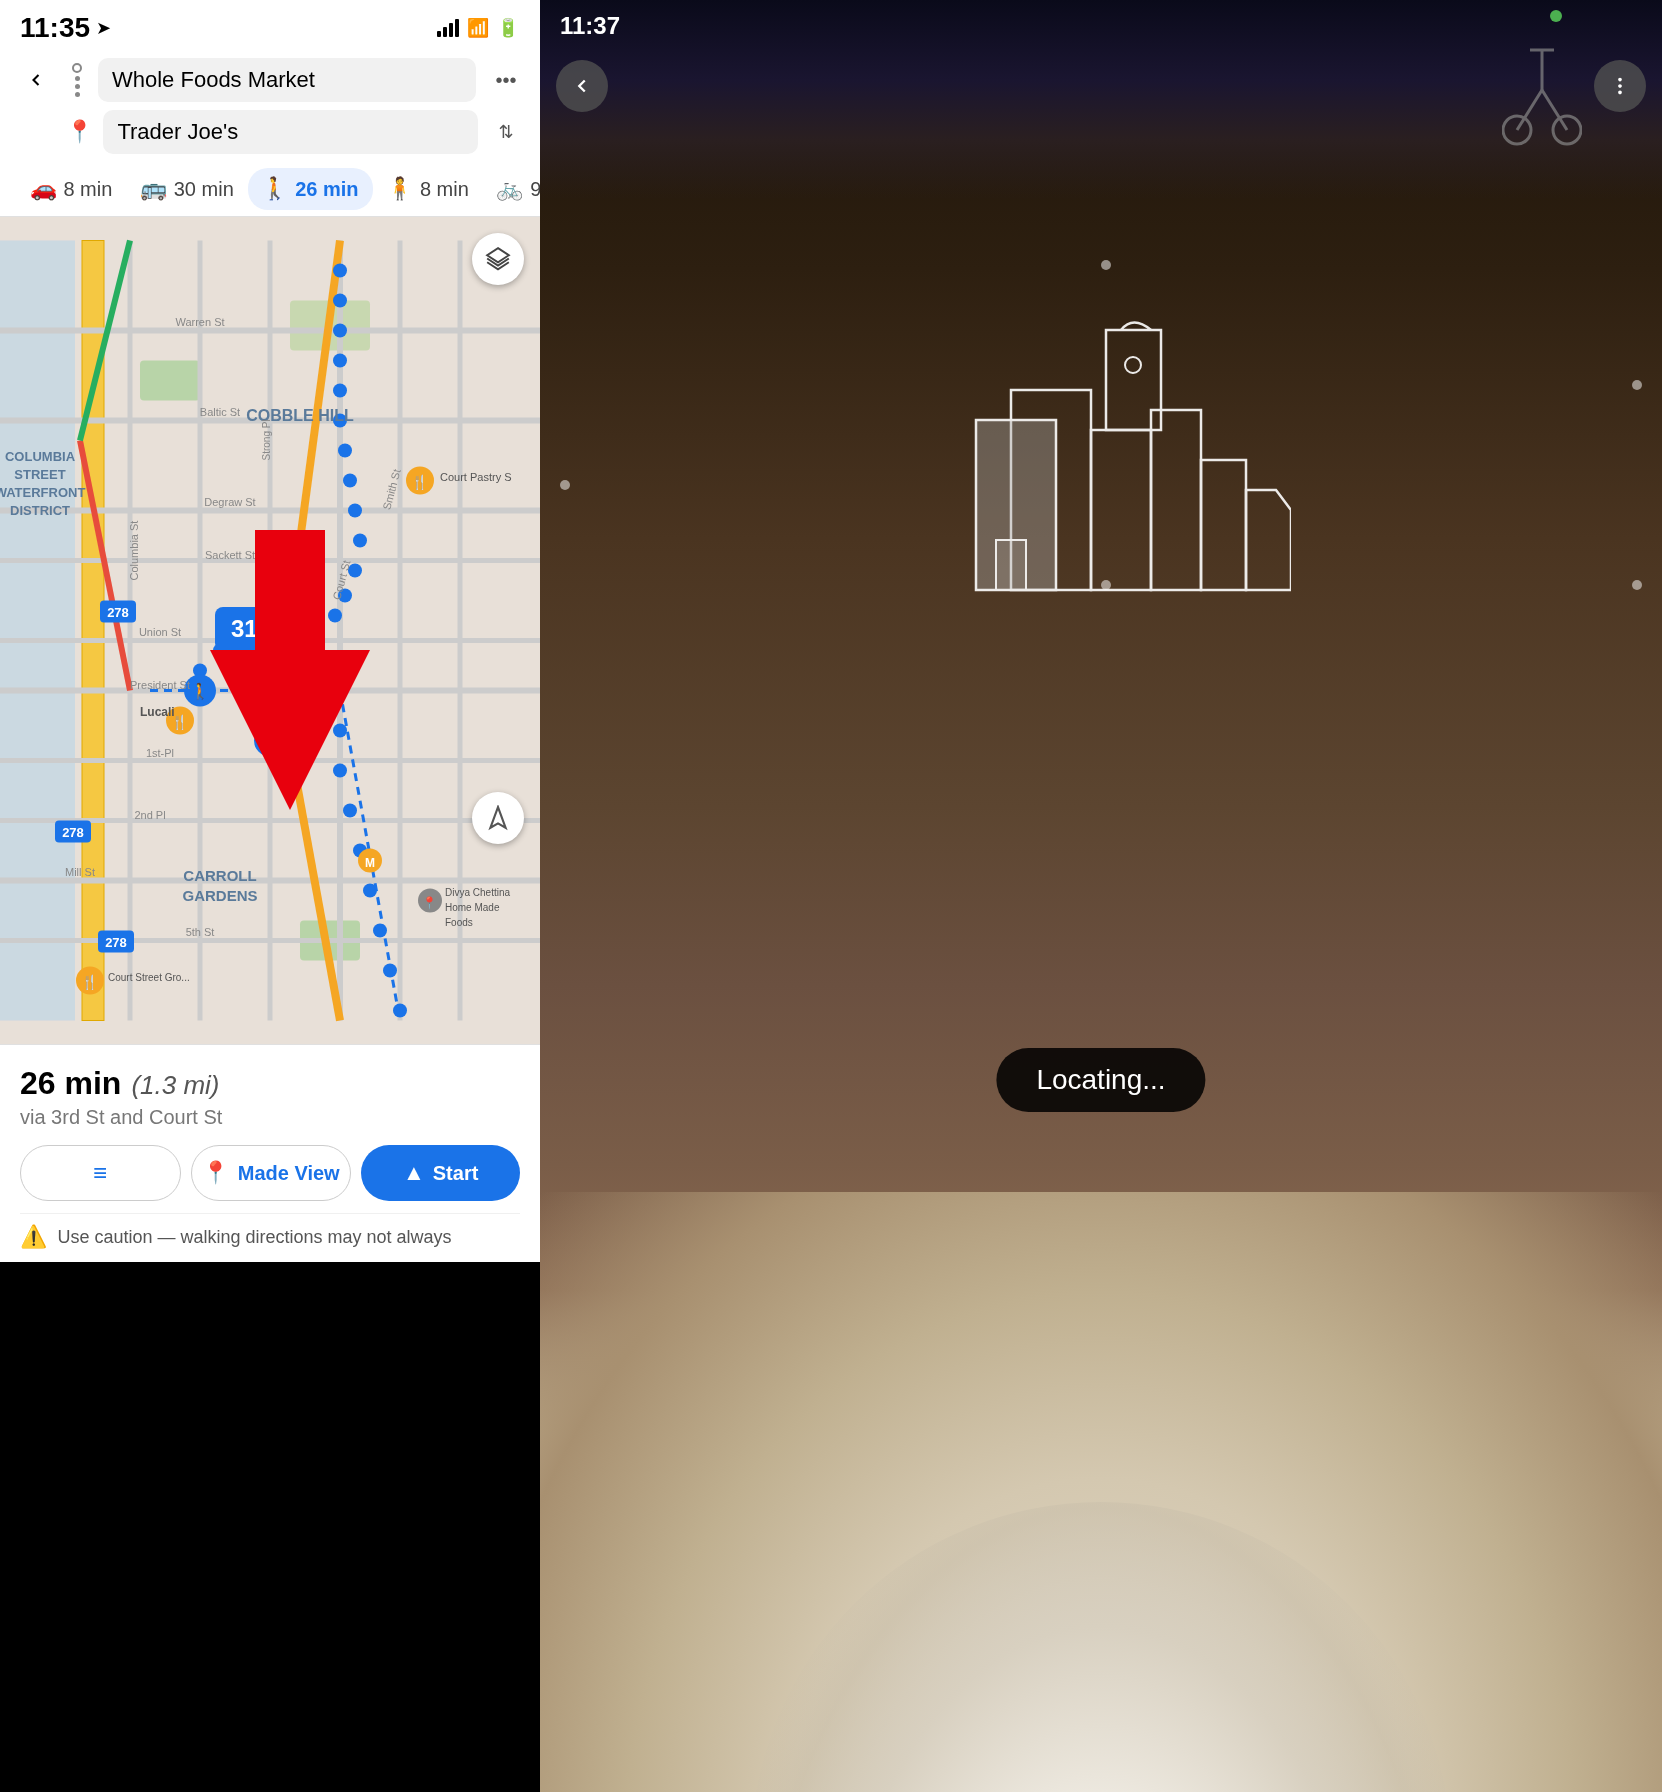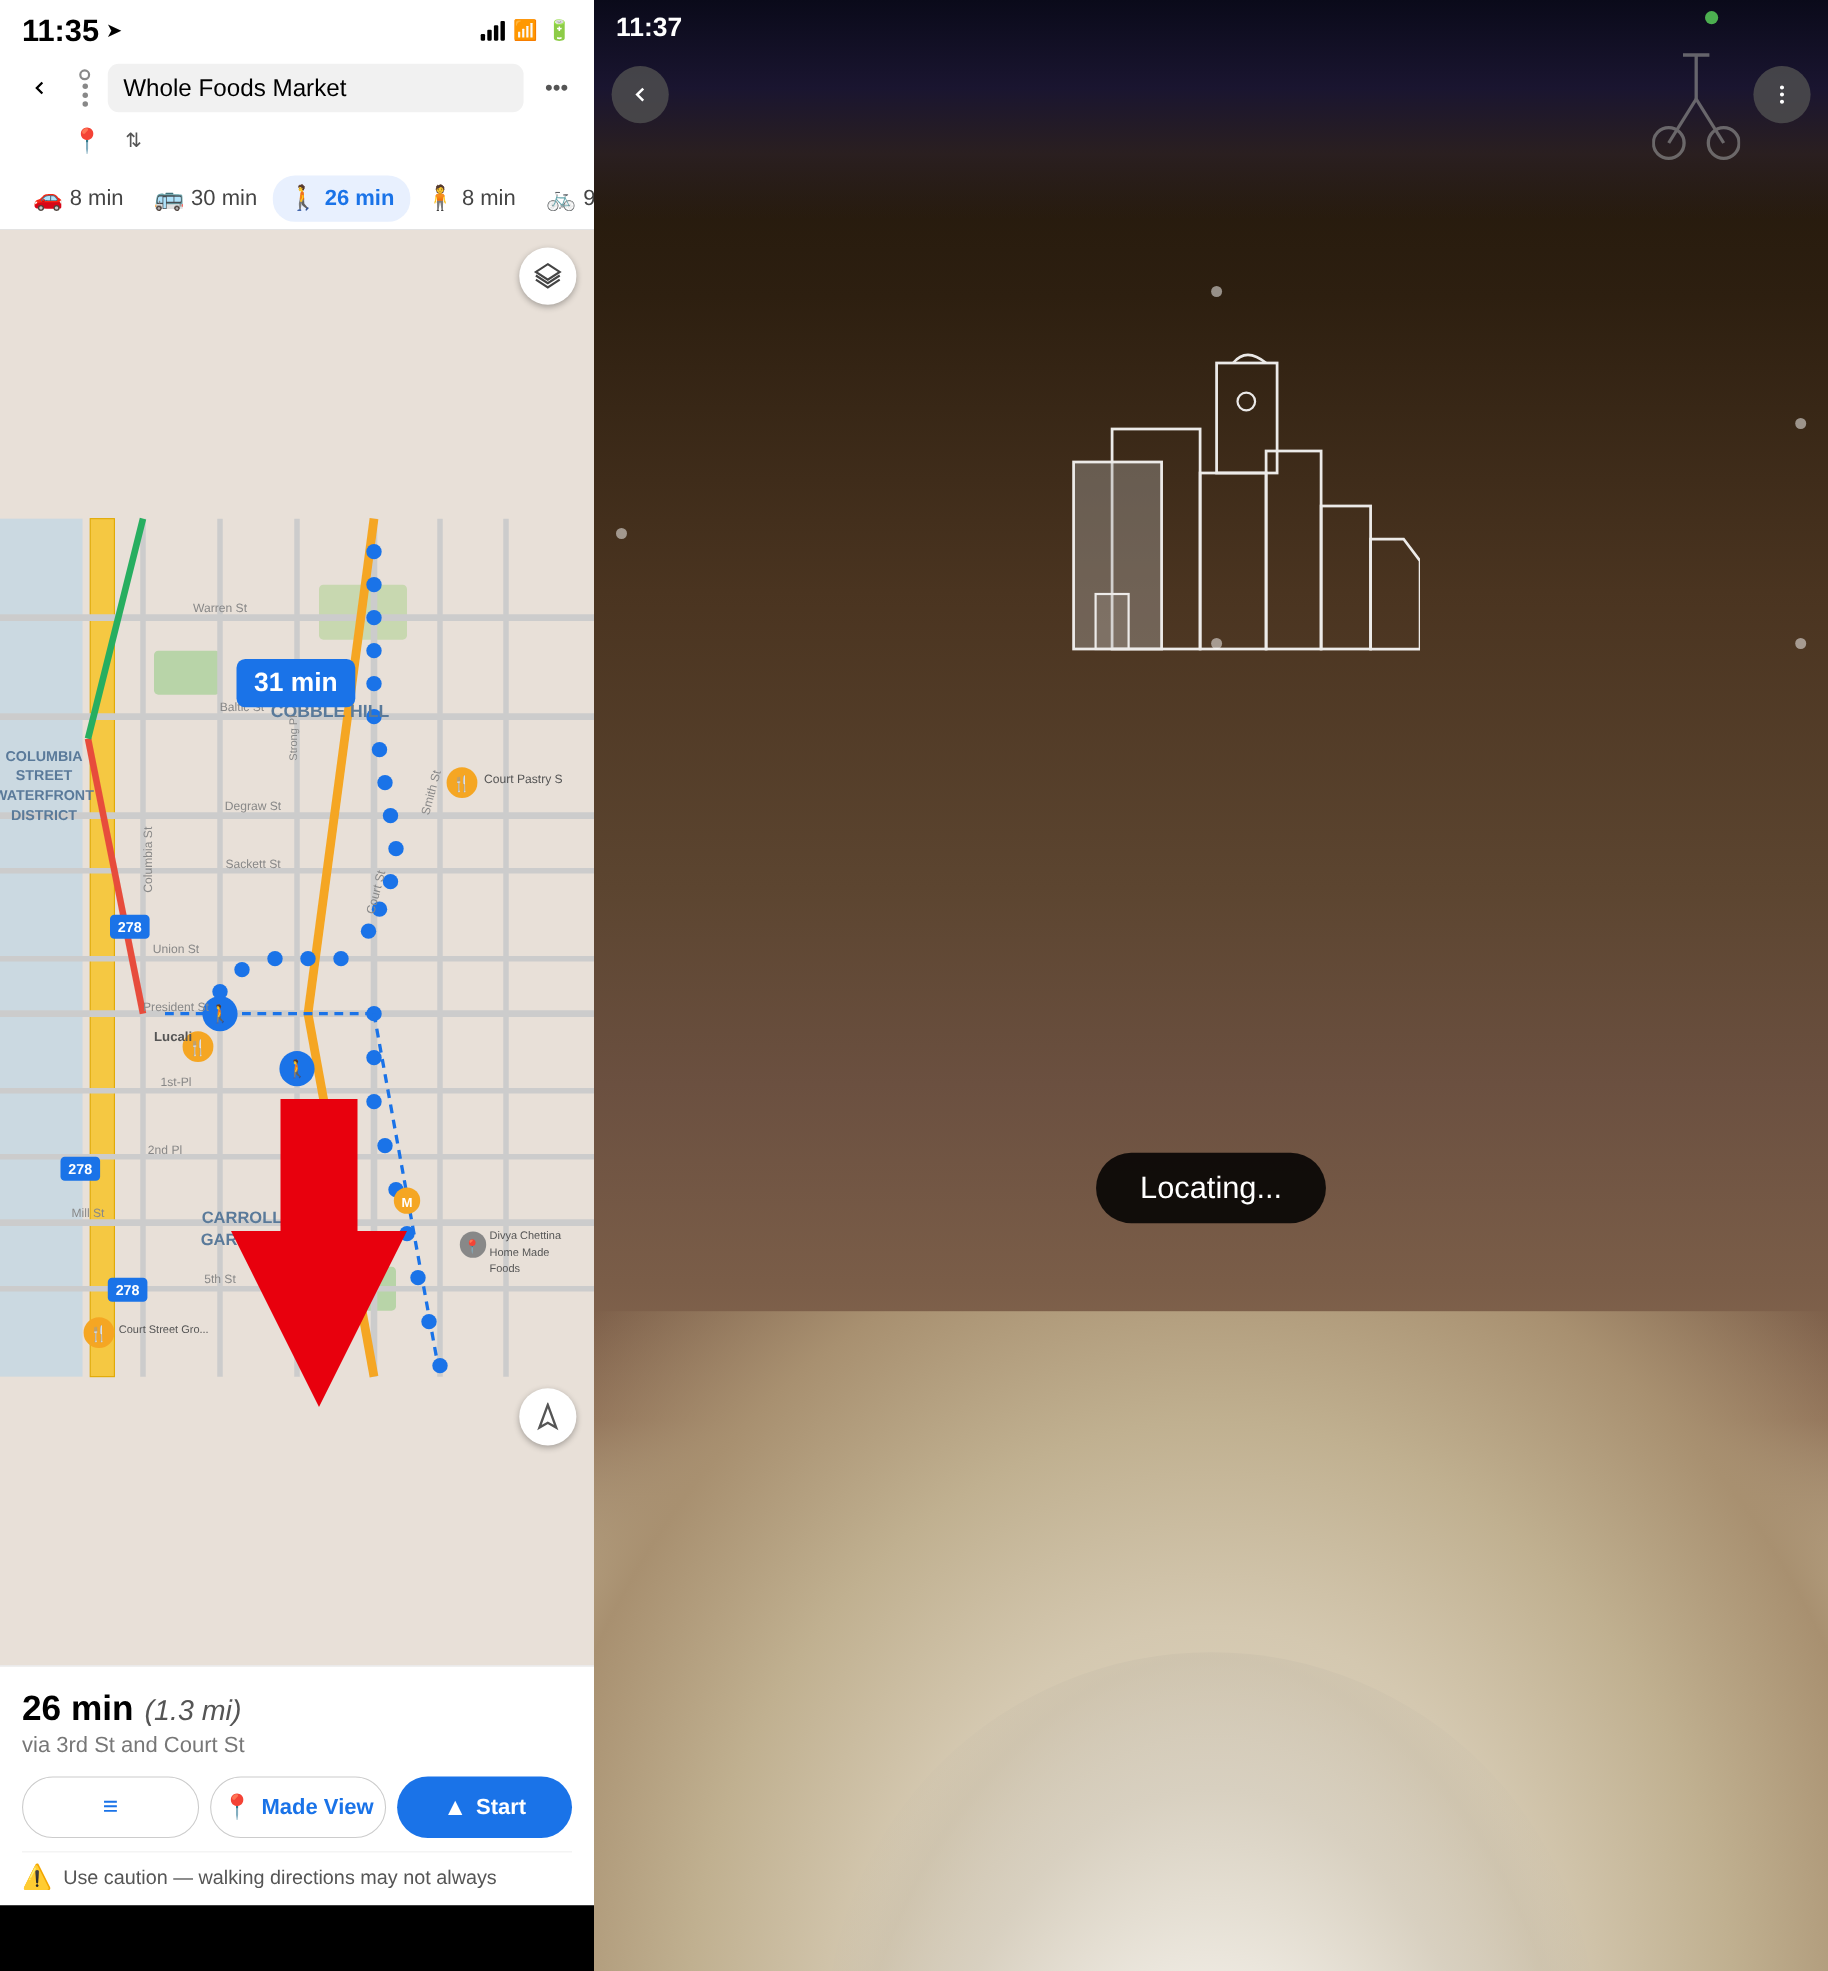"11:35" .left-panel { height: 1732px -> 1262px }
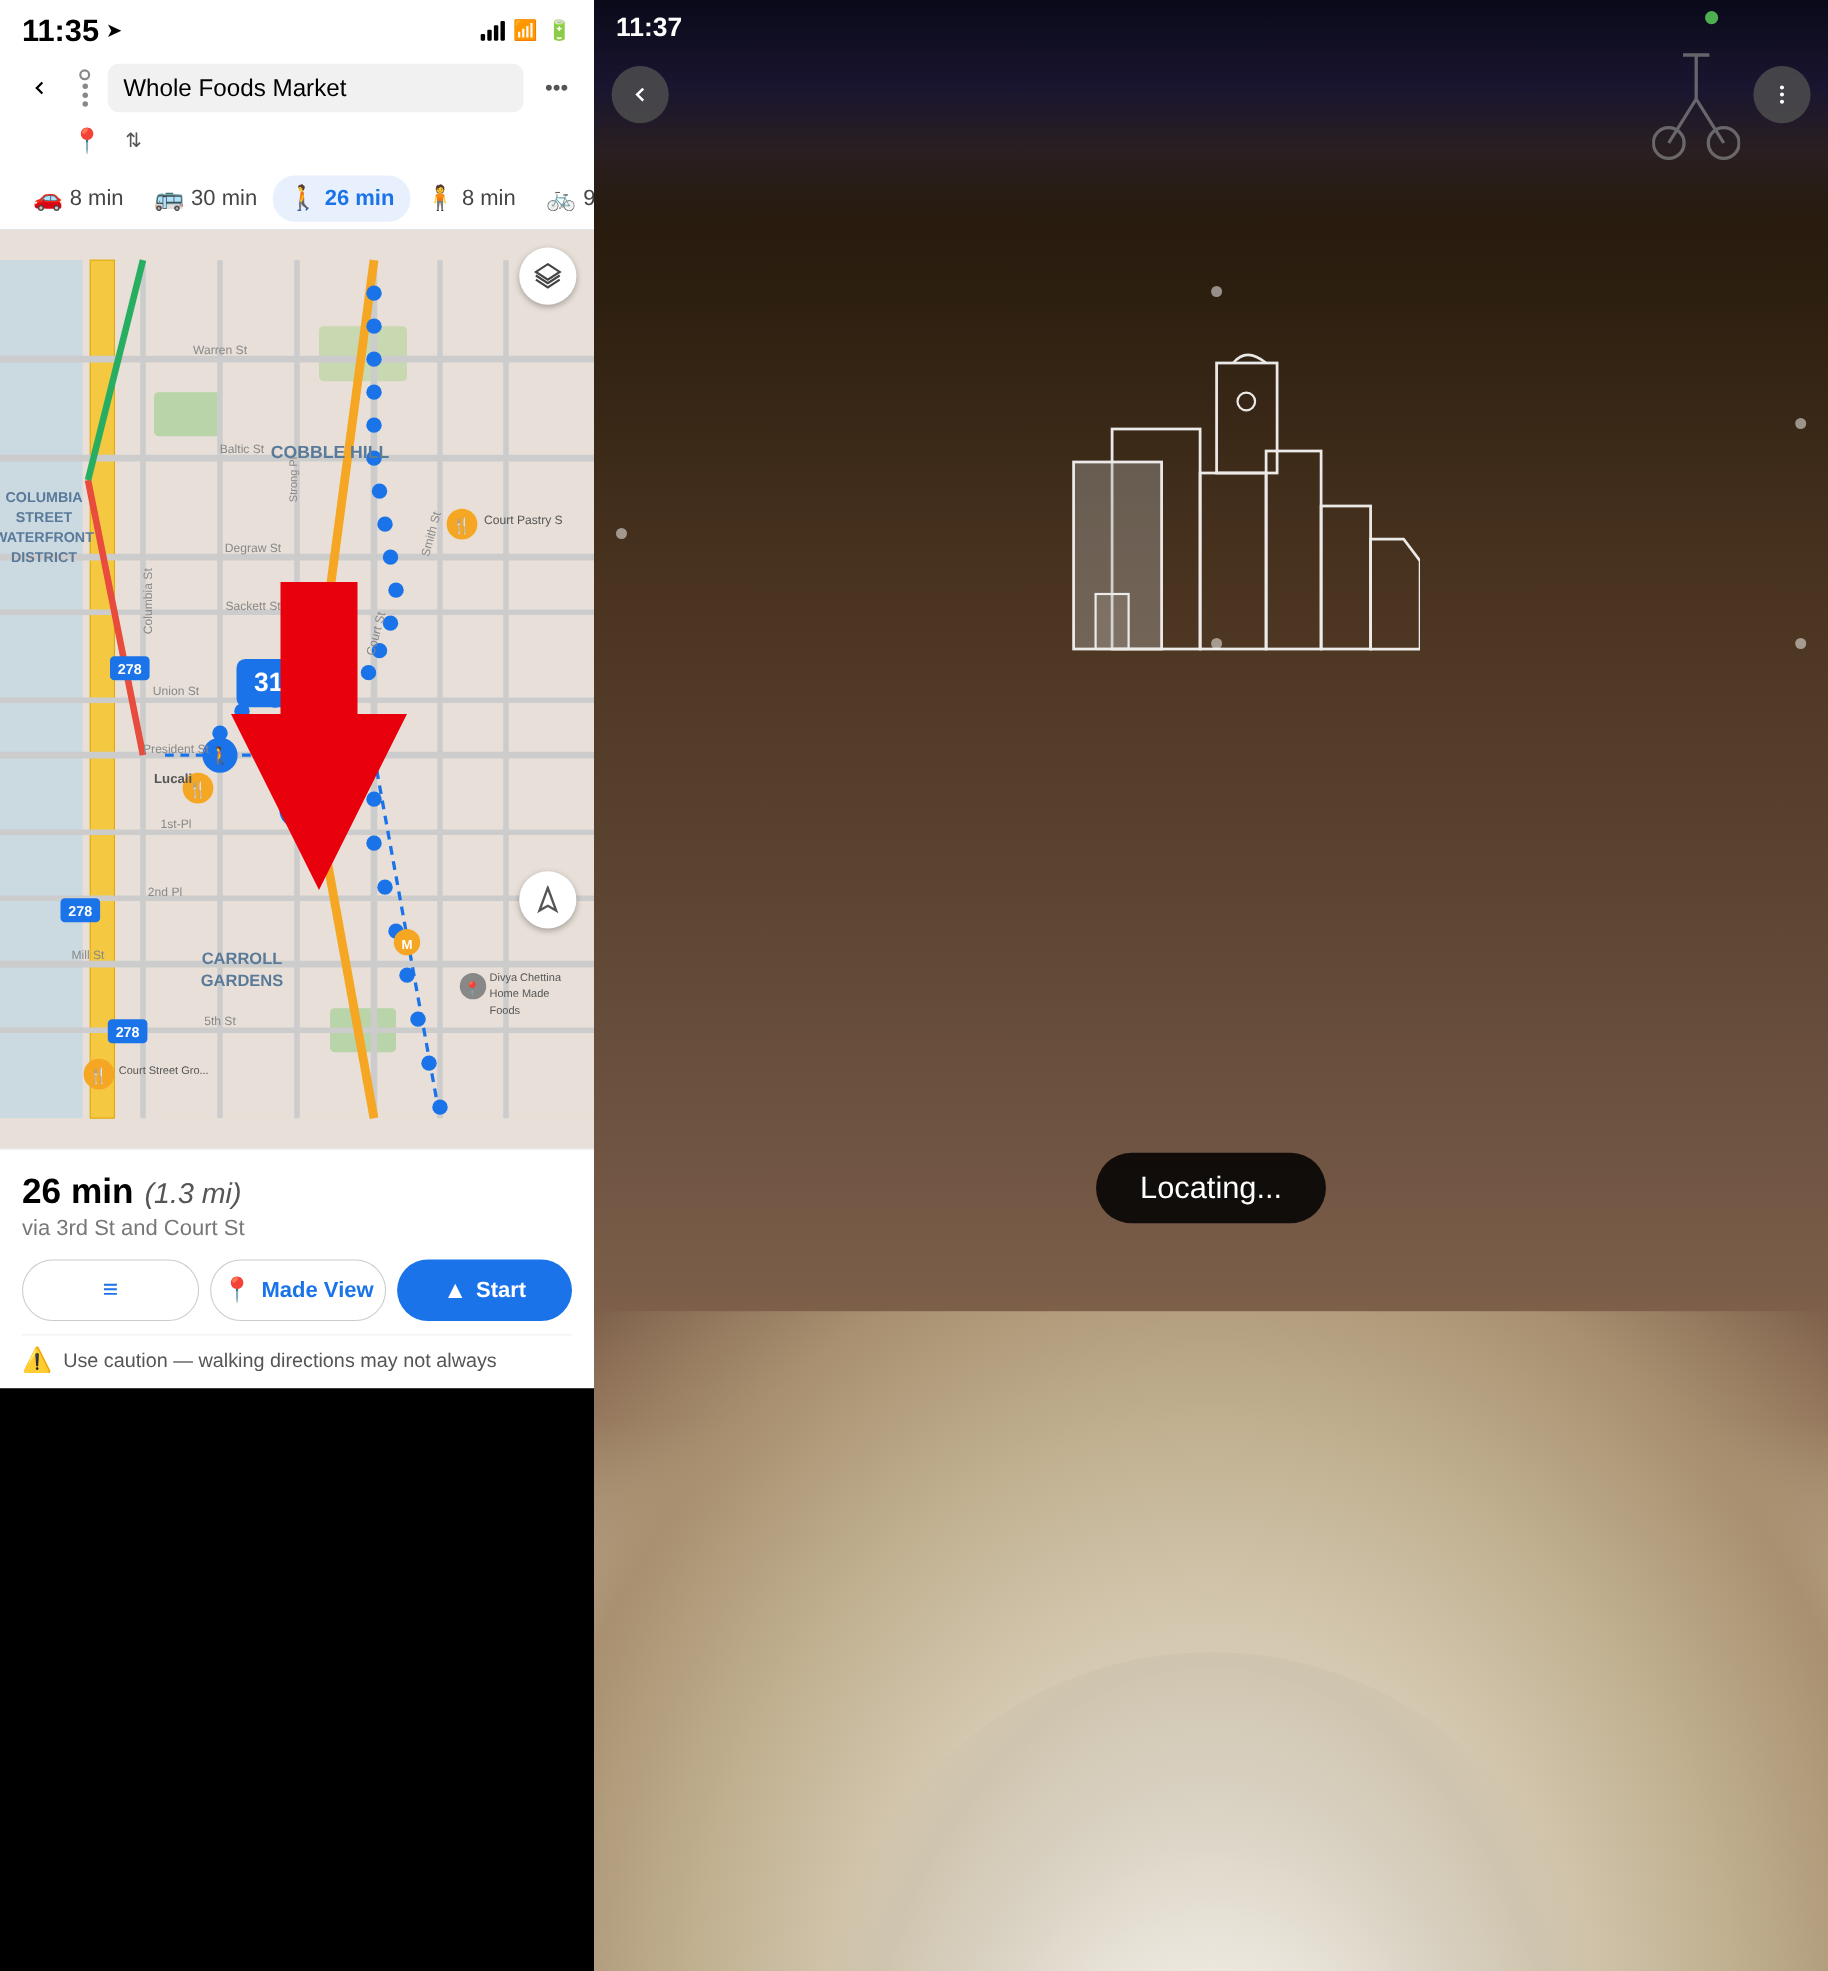"Trader Joe's" input.dest-input { html: none -> <input> }
